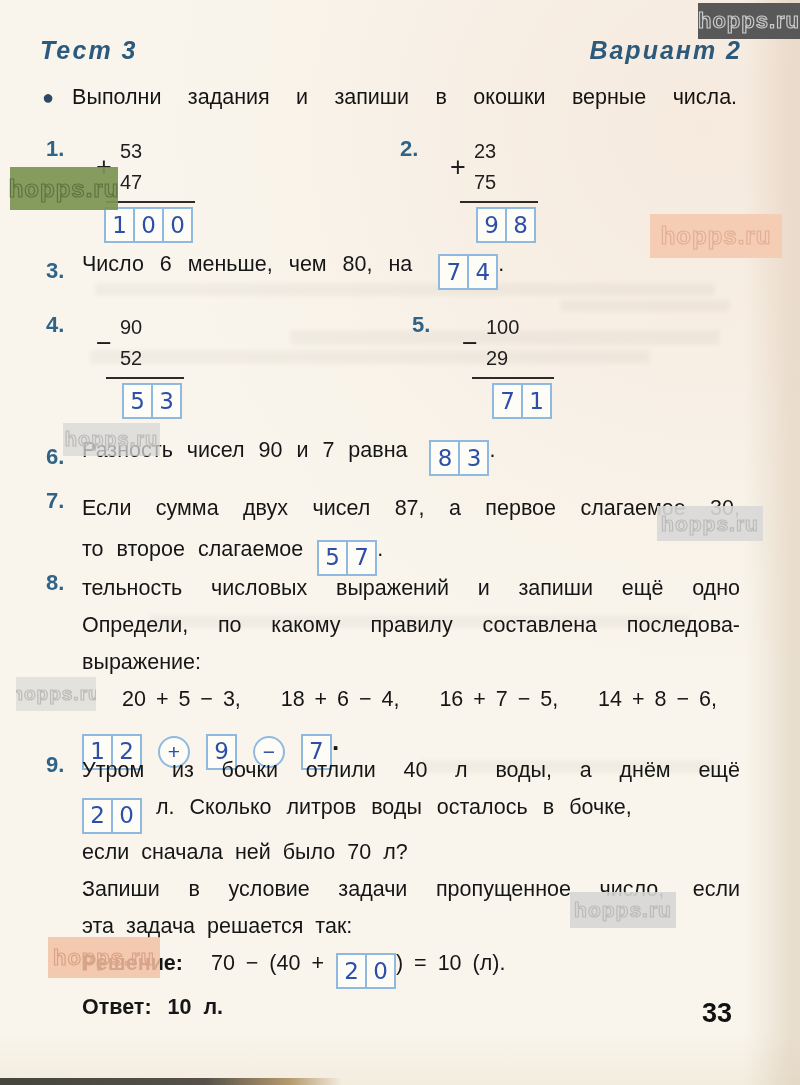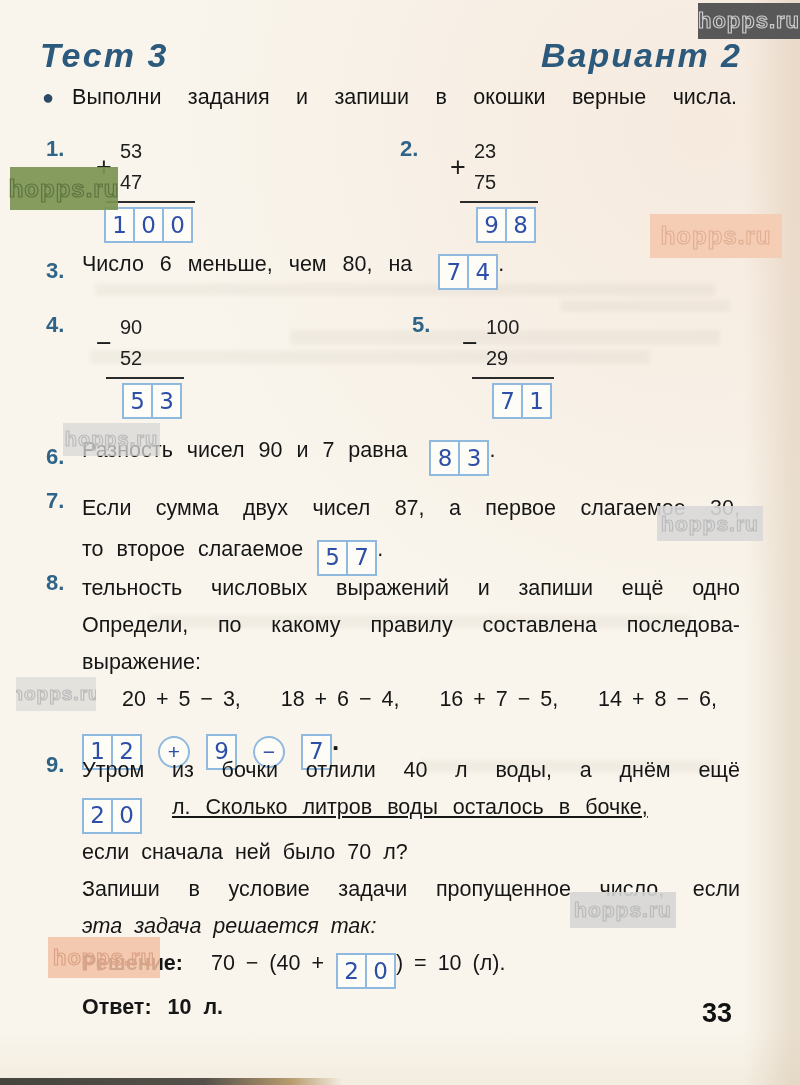"Тест 3" .title,.variant { font-size: 34px -> 25px }
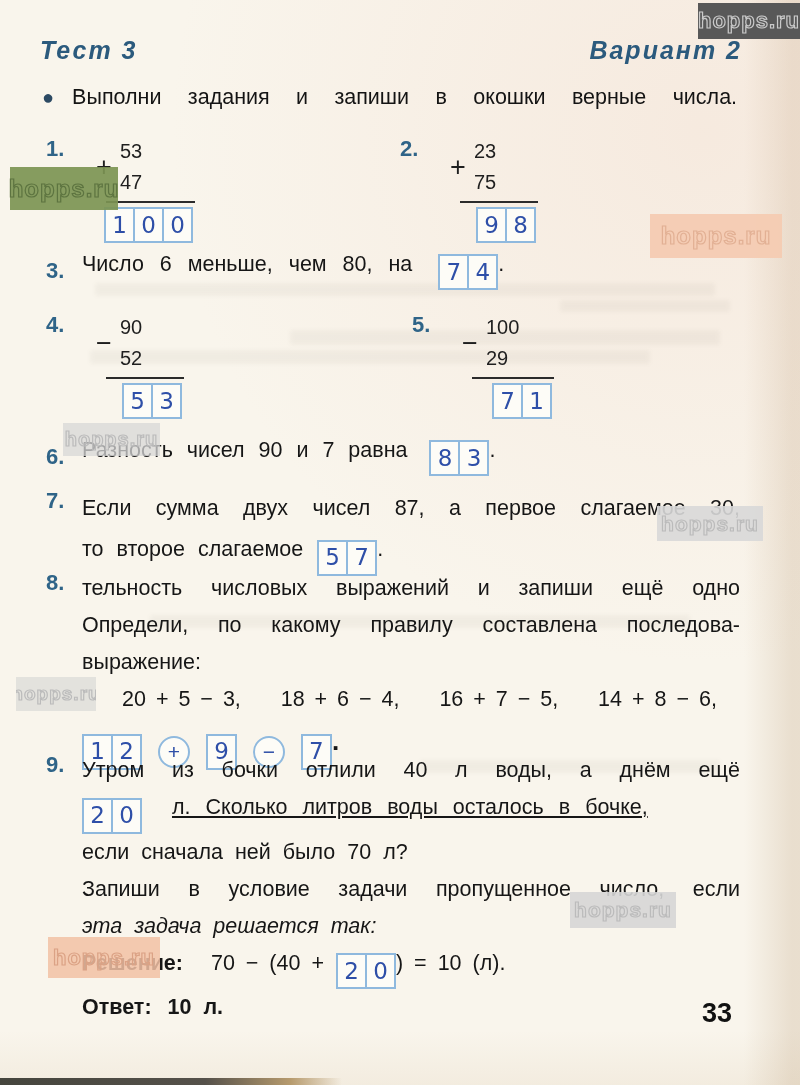"л. Сколько литров воды осталось" span { margin-left: 24px -> 8px; text-decoration: underline -> none }
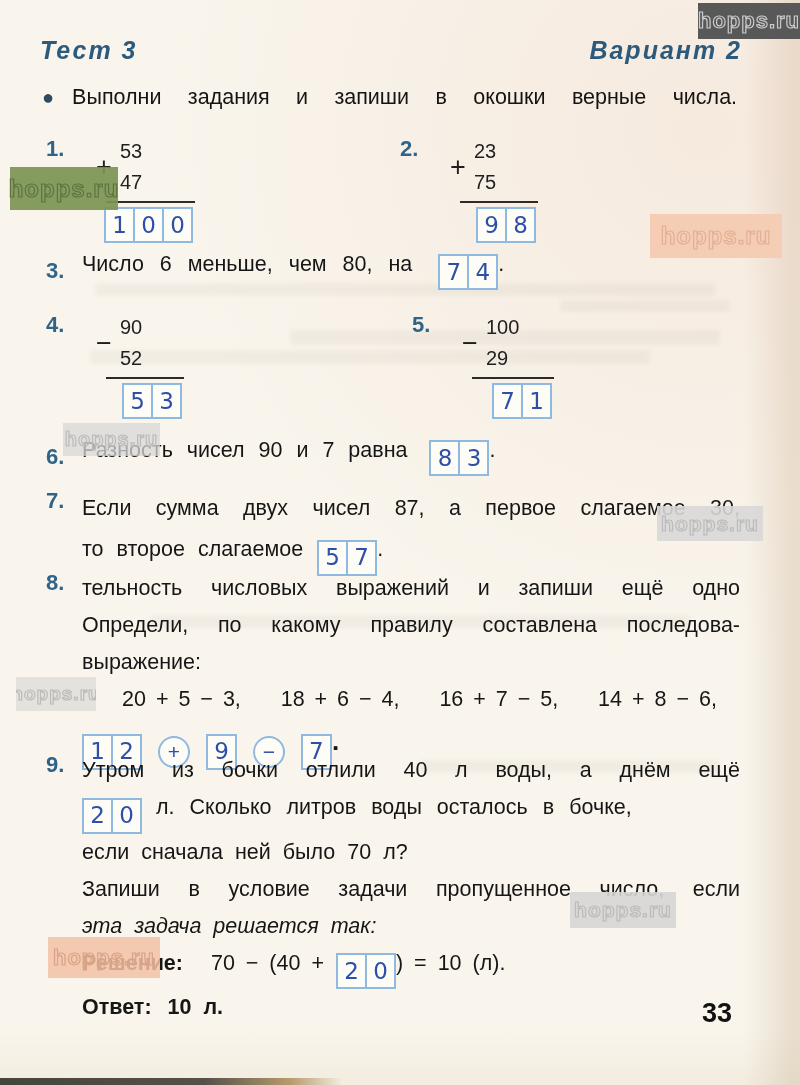"эта задача решается так:" div { font-style: italic -> none }
